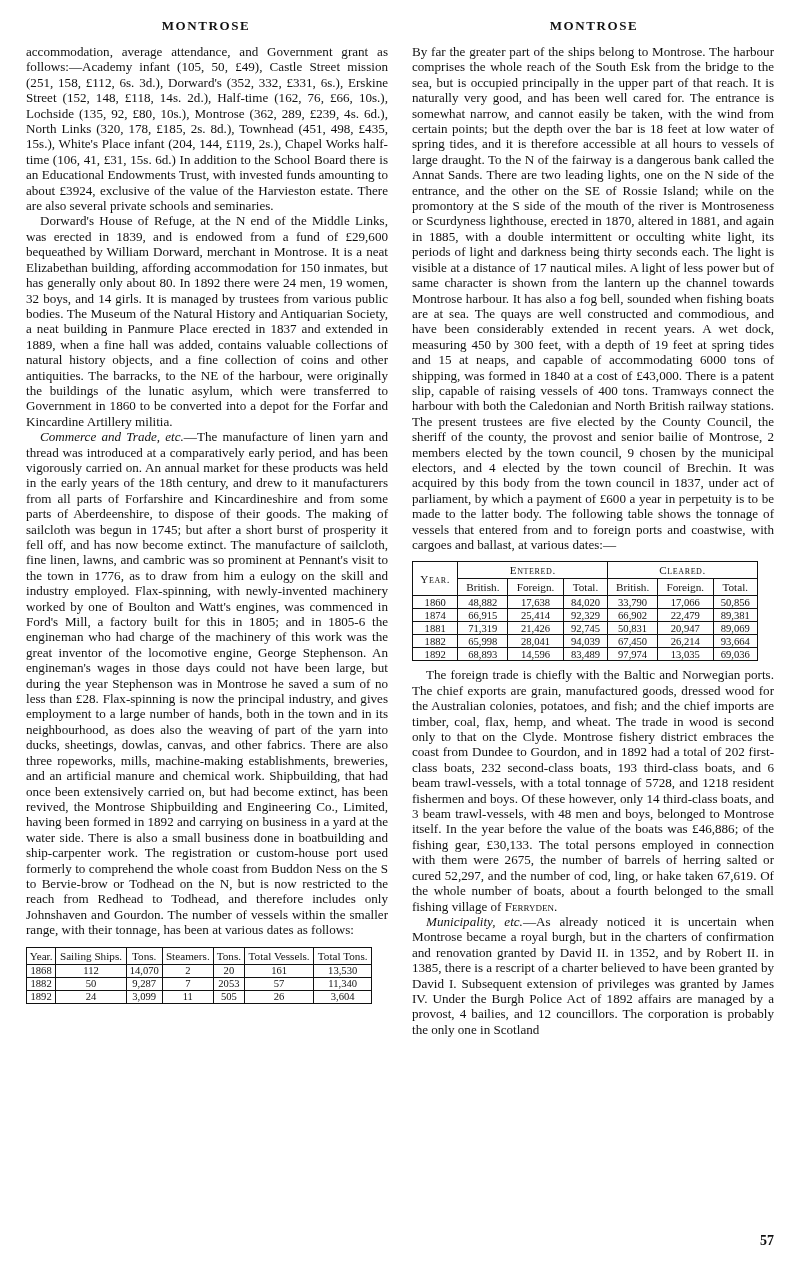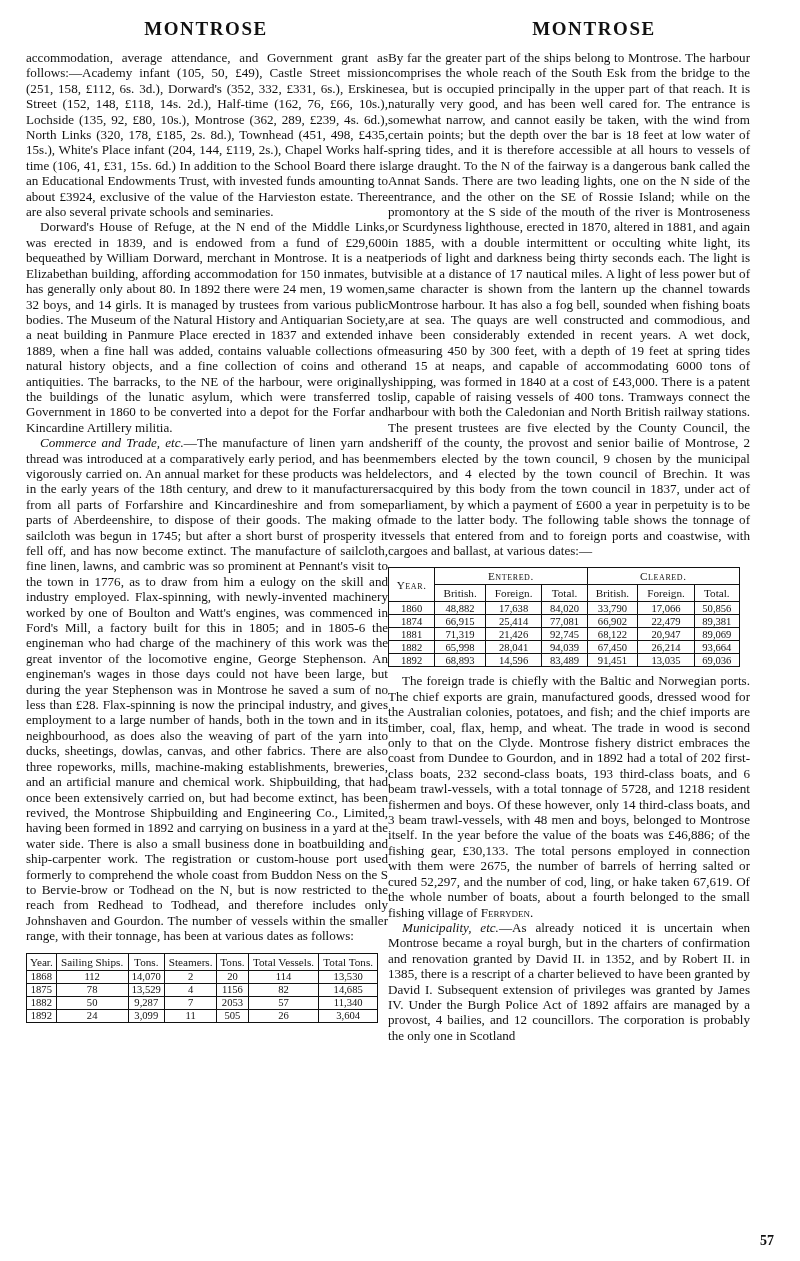"MONTROSE" .running-head { font-size: 19px -> 13px }
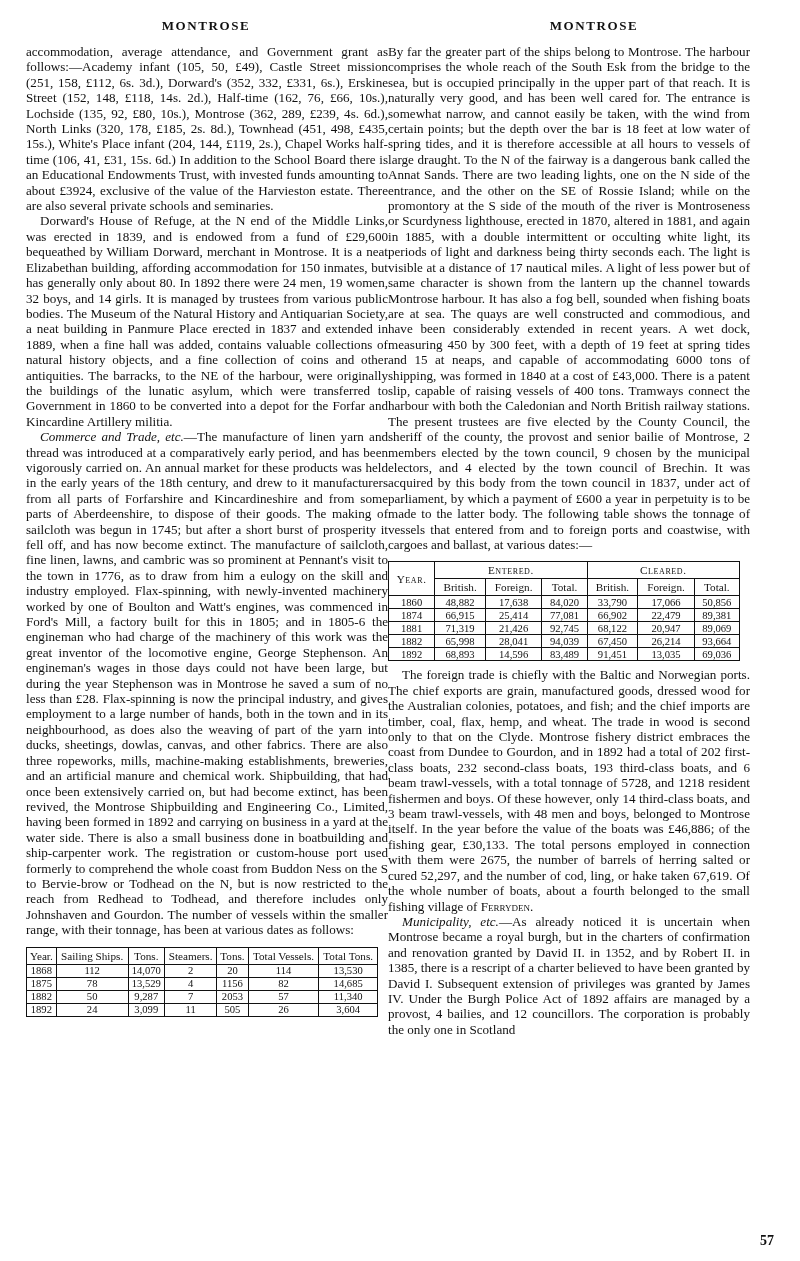"accommodation, average attendance, and" .columns { justify-content: none -> space-between }
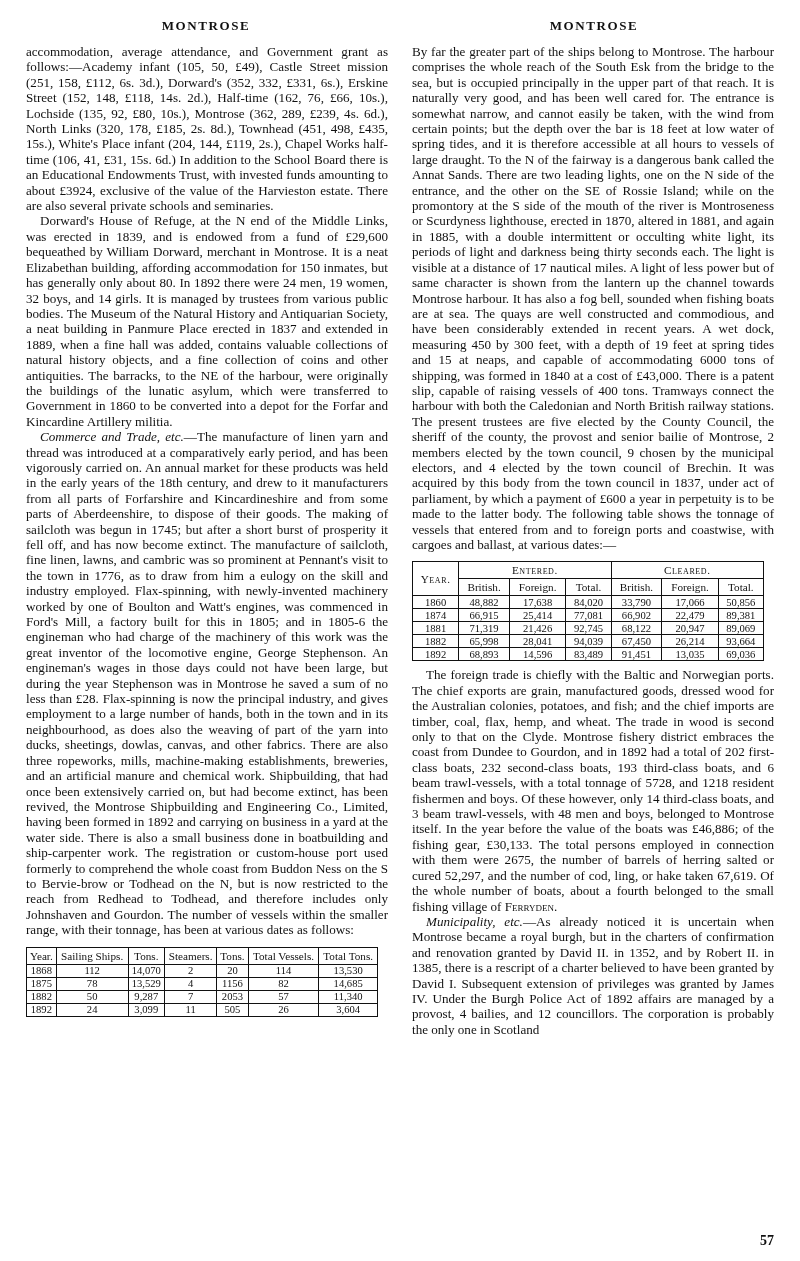"Year." .tbl-wrap { margin: 9px 10px 6px 0 -> 9px 16px 6px 0 }
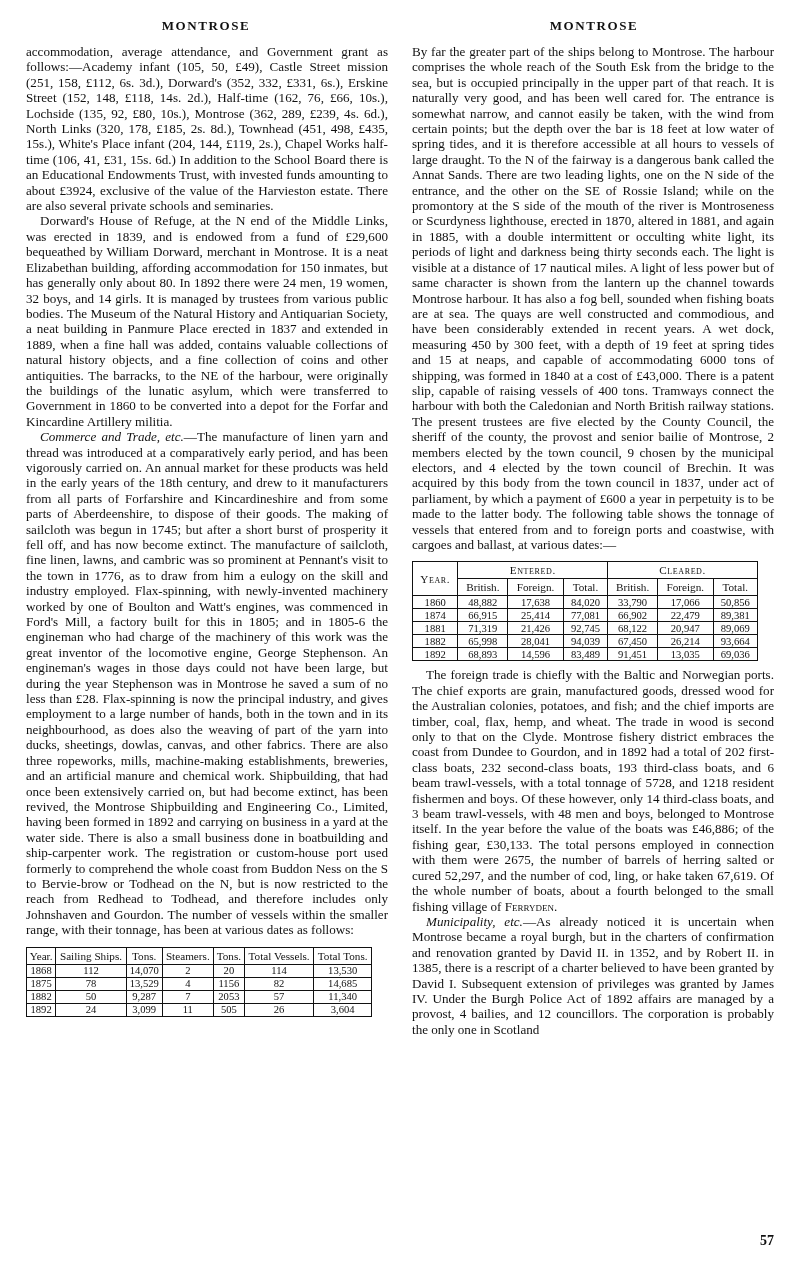"77,081" td { text: 77,081 -> 92,329 }
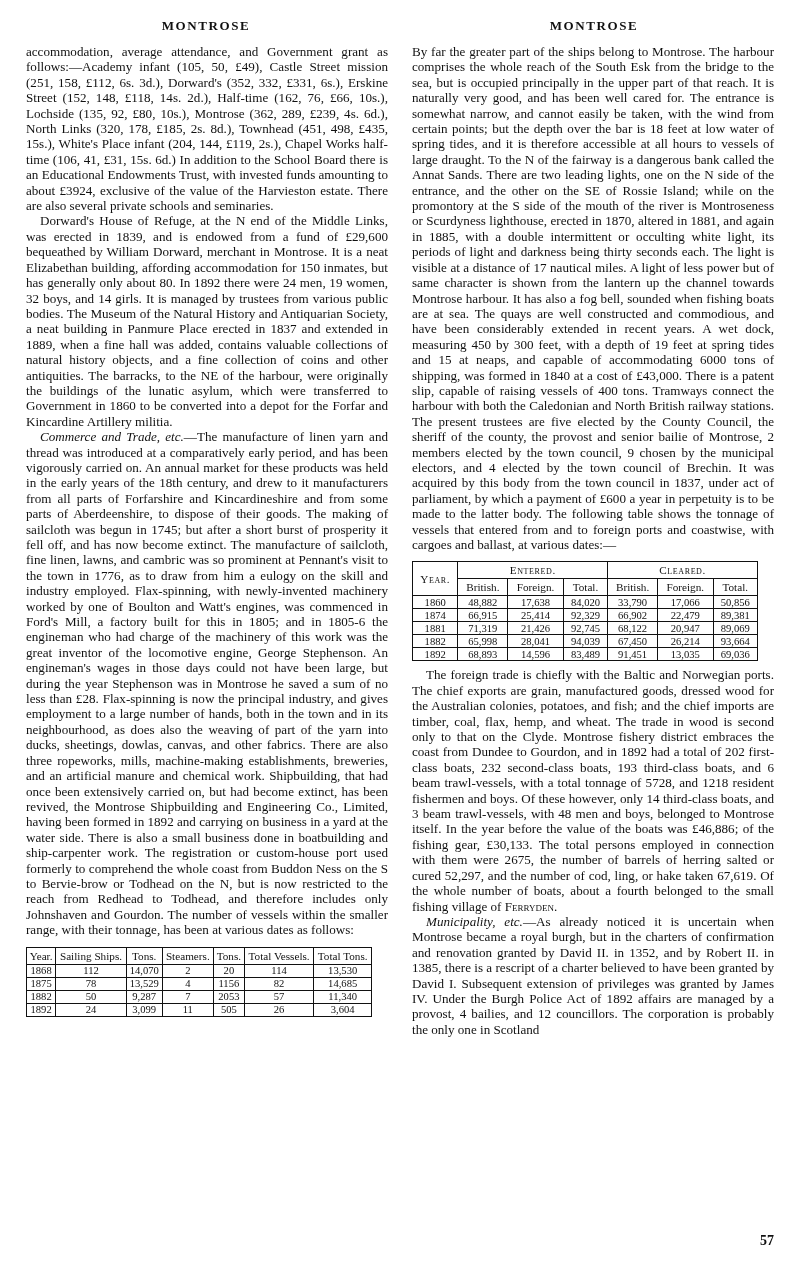"68,122" td { text: 68,122 -> 50,831 }
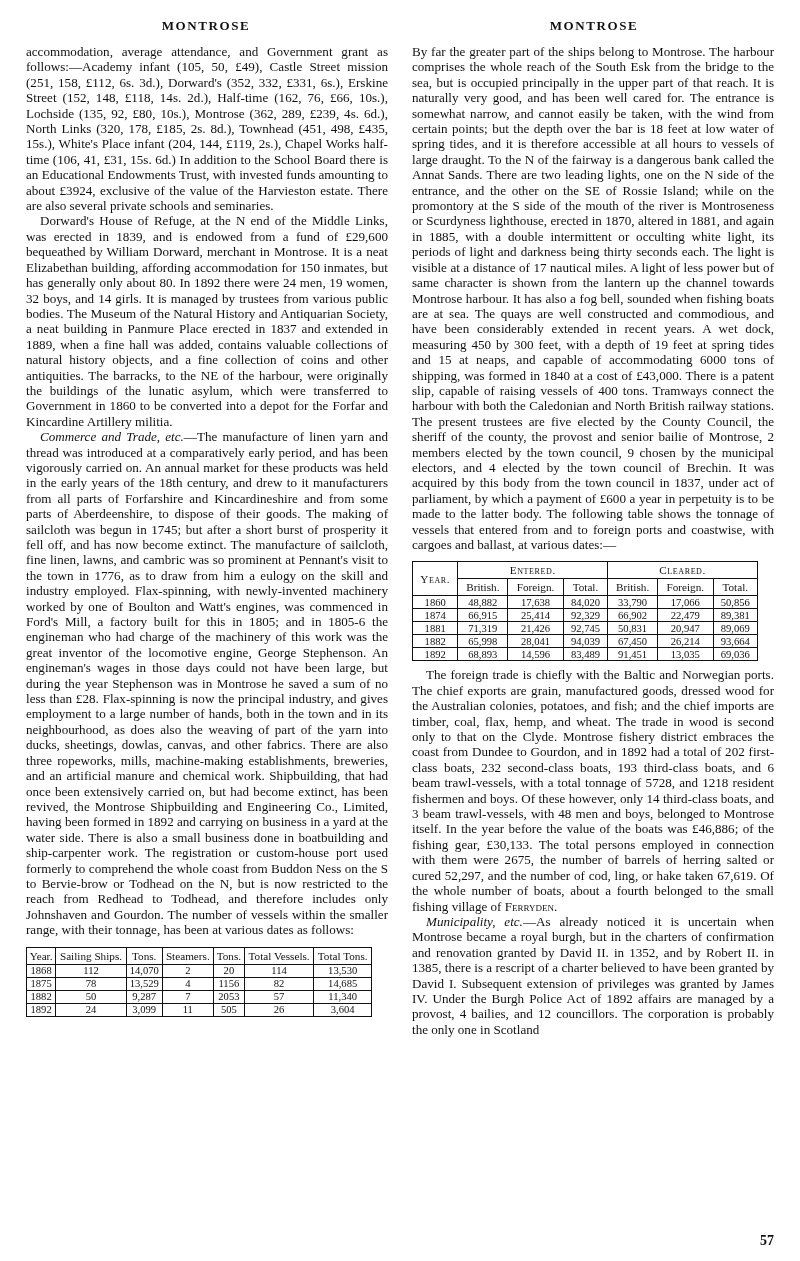"91,451" td { text: 91,451 -> 97,974 }
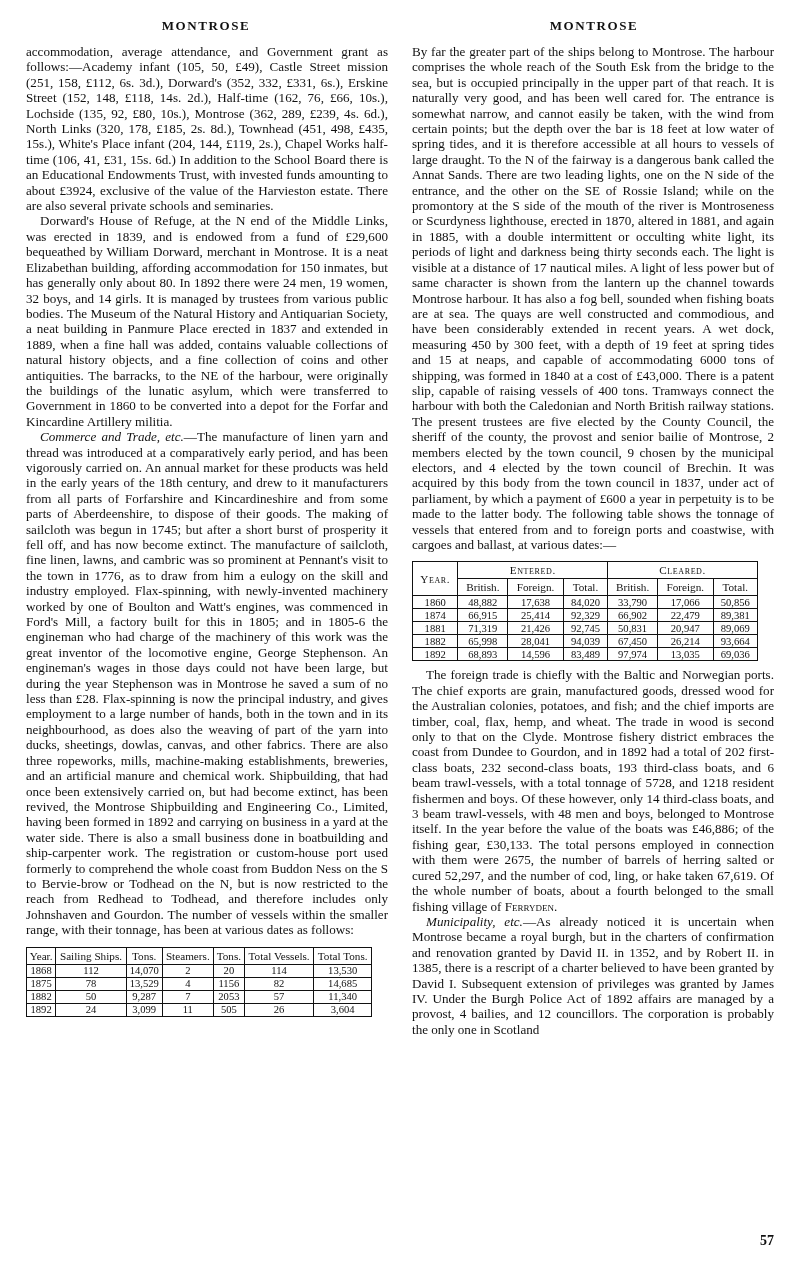"114" td { text: 114 -> 161 }
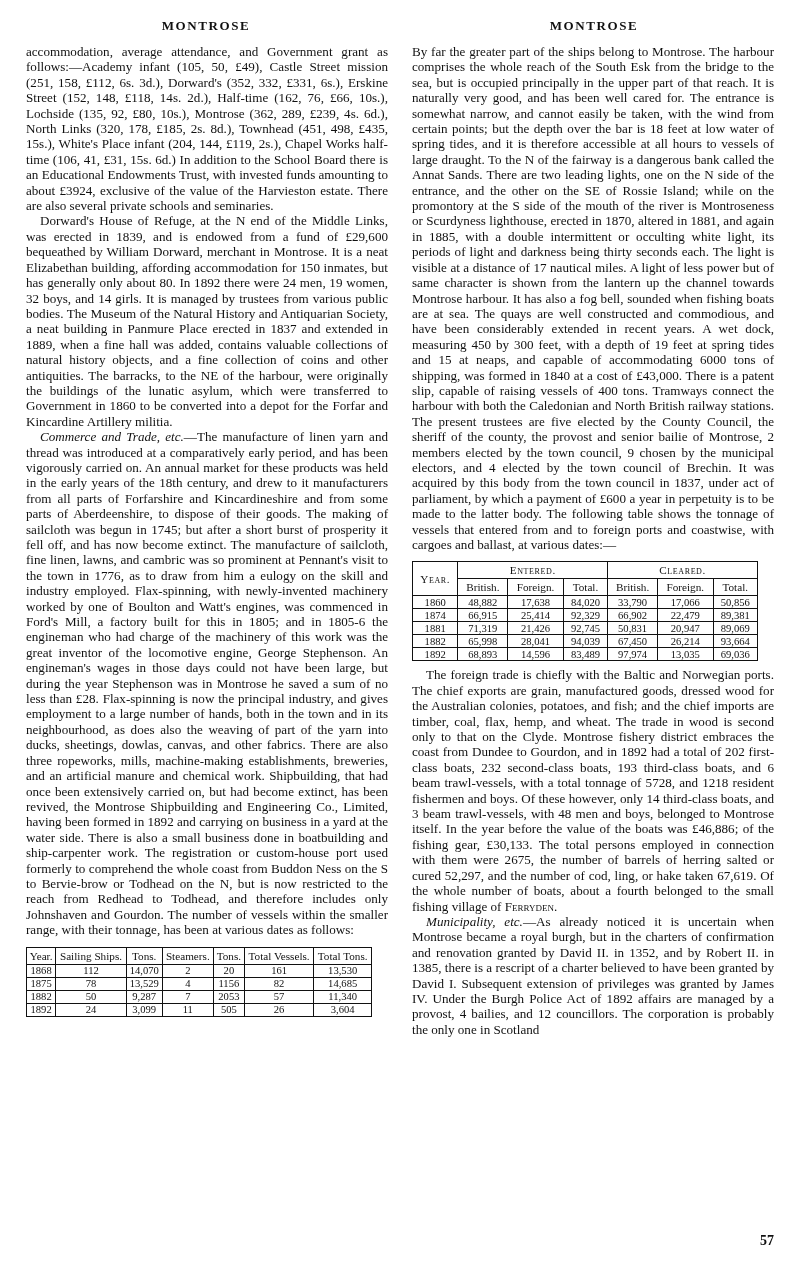"1875" tr { html: <tr> <td>1875</td> <td>78</td> <td>13,529</td> <td>4</td> <td>1156</td> <td>82</td> <td>14,685</td> </tr> -> none }
